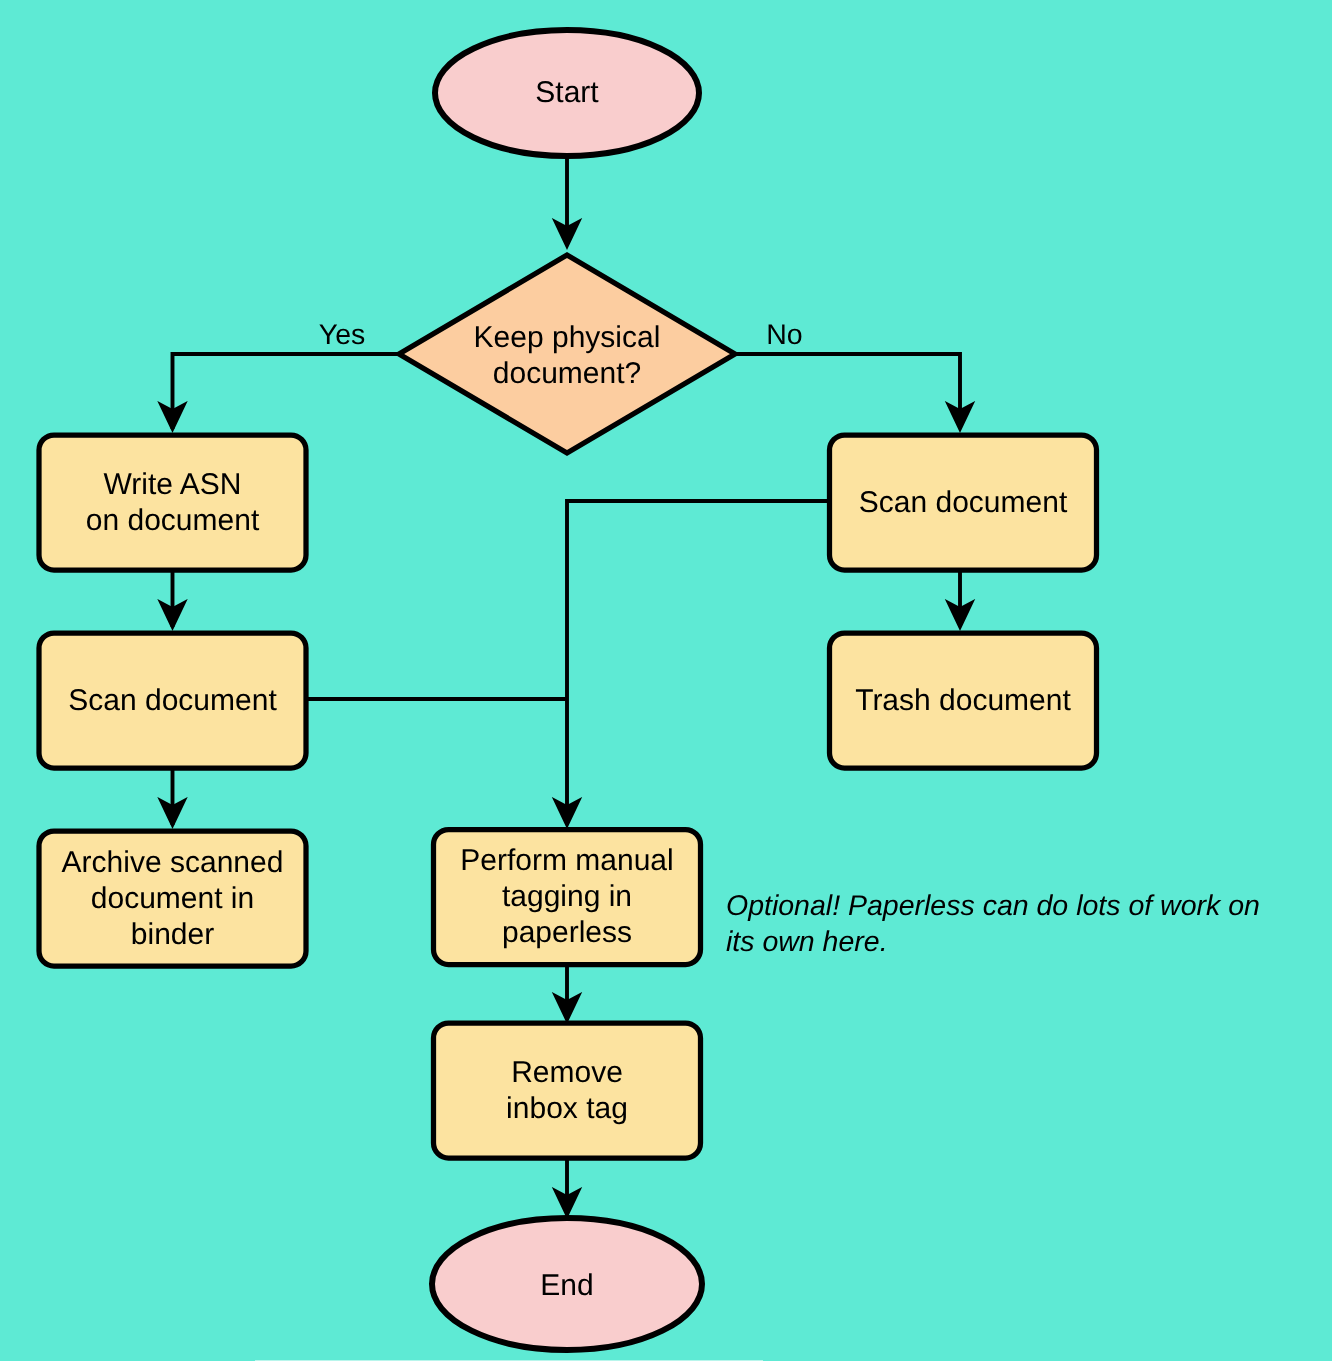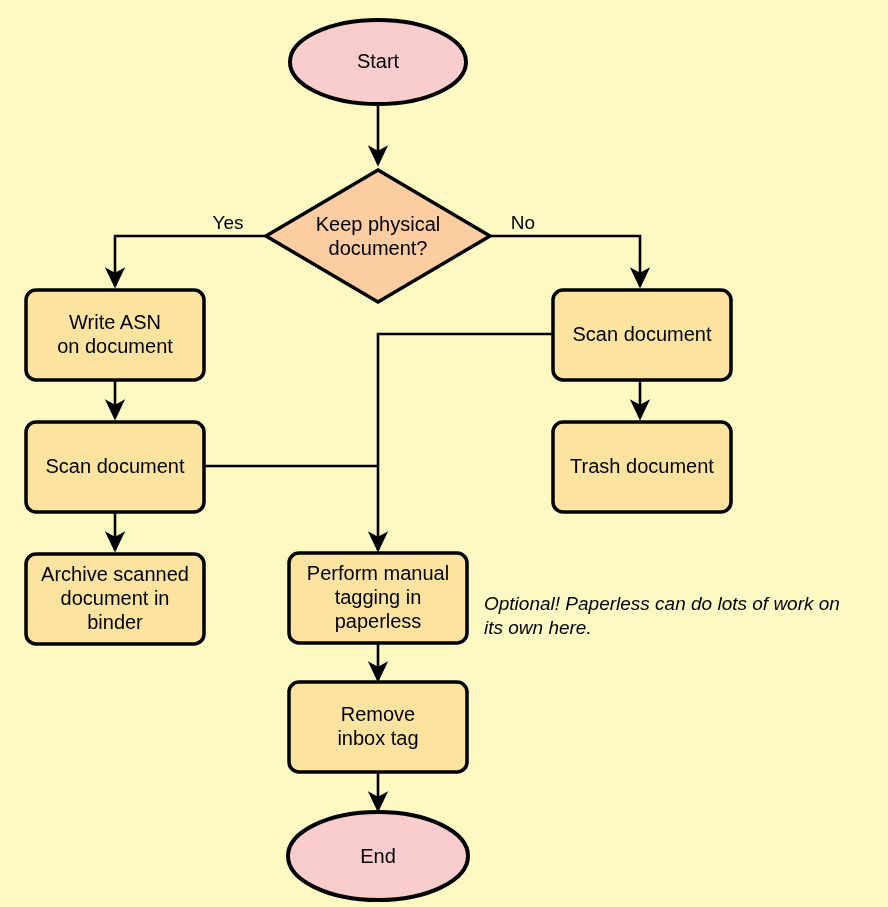"Start" #canvas { background: #fef9c3 -> #5eead4 }
